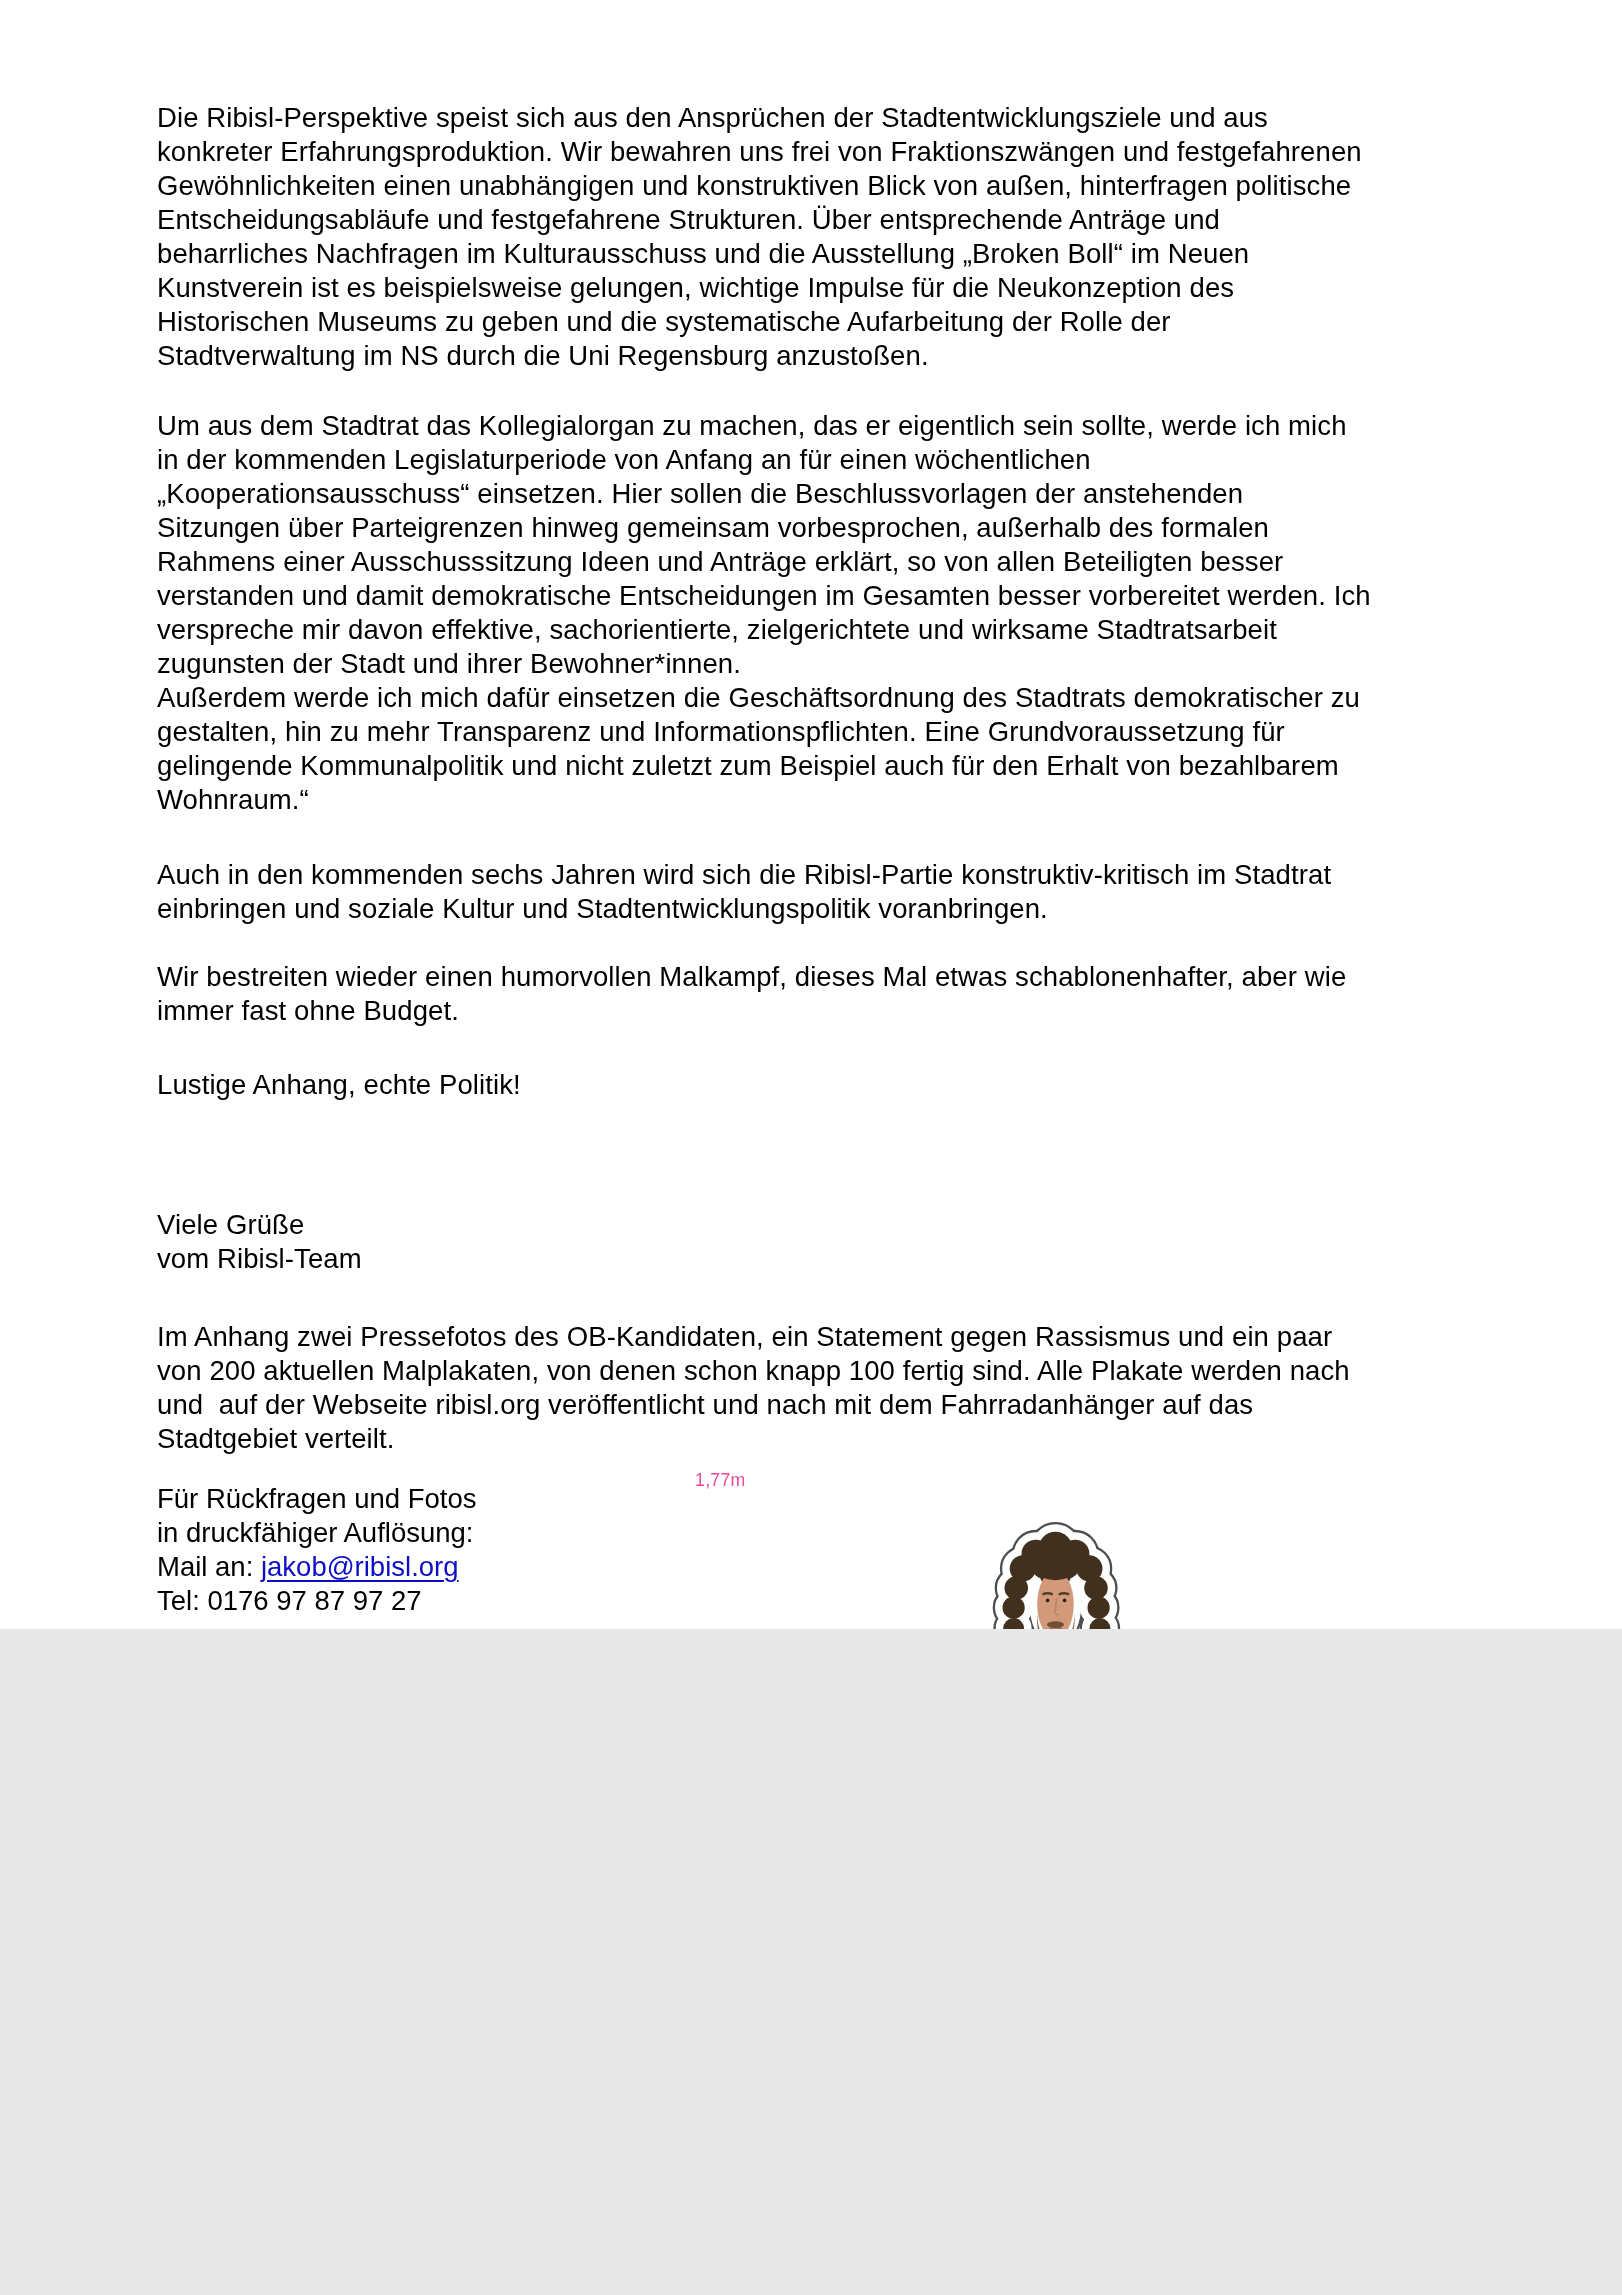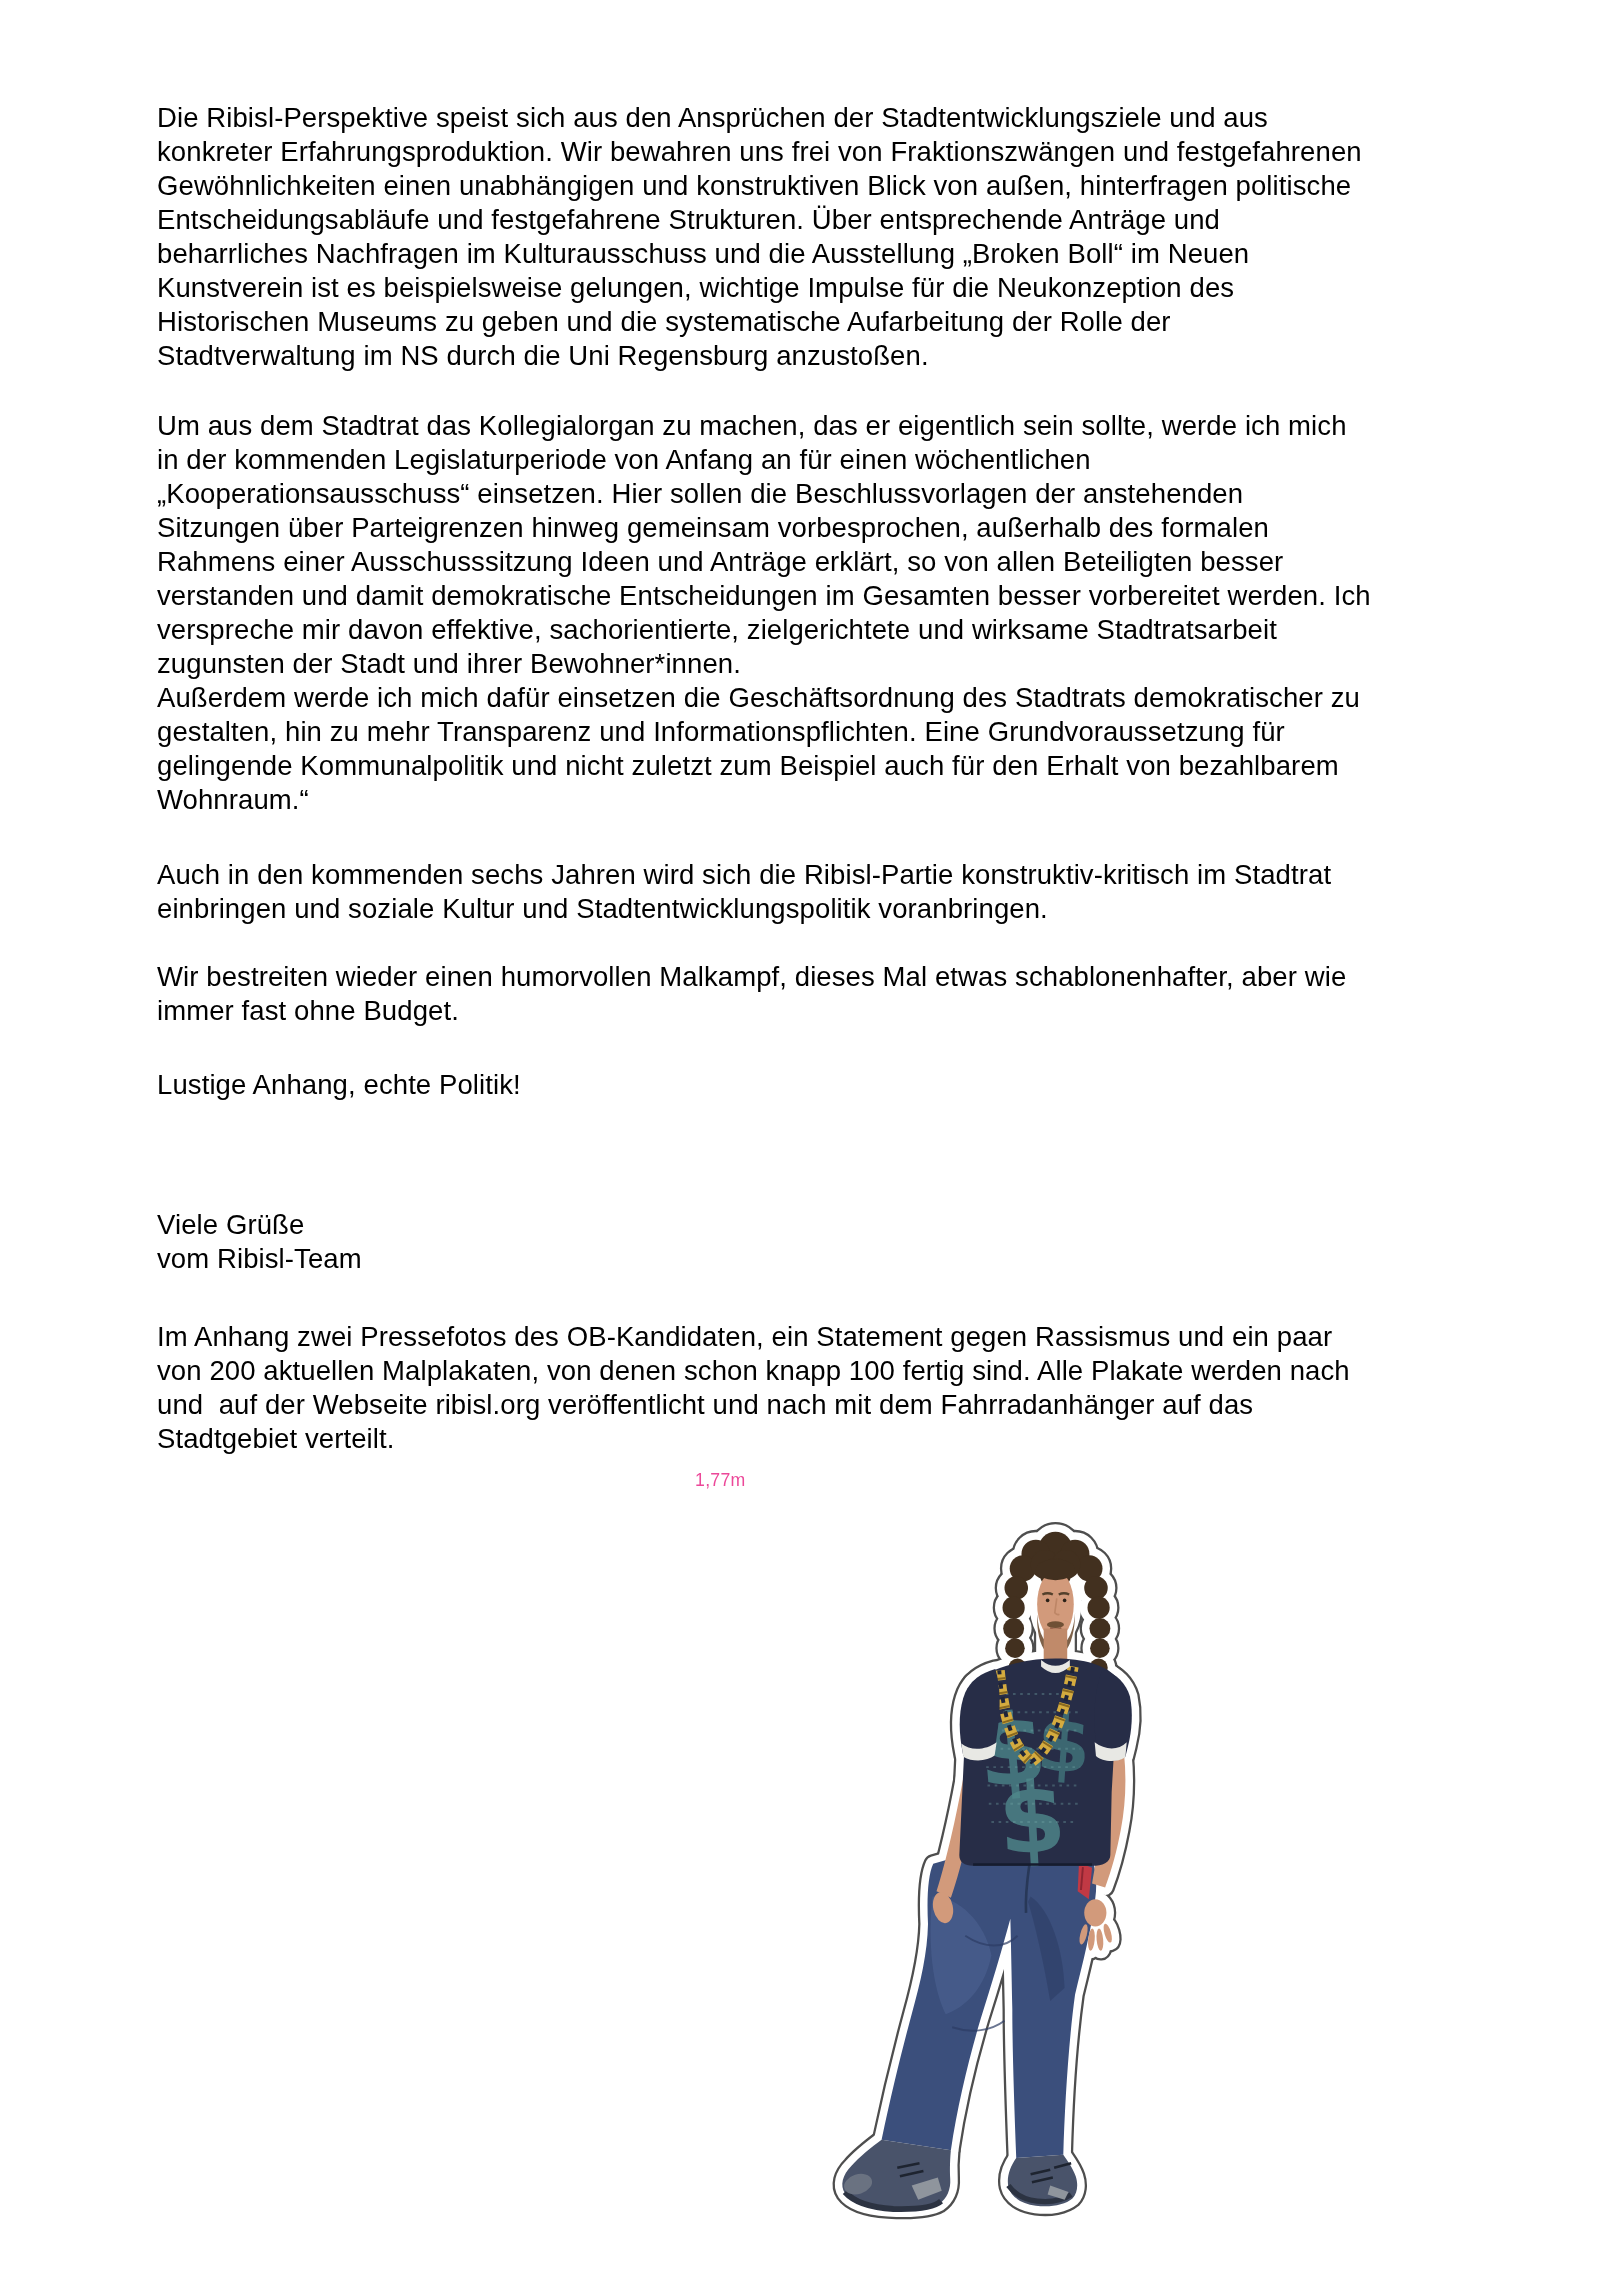"Die Ribisl-Perspektive speist sich aus" .page { height: 2295px -> 1629px }
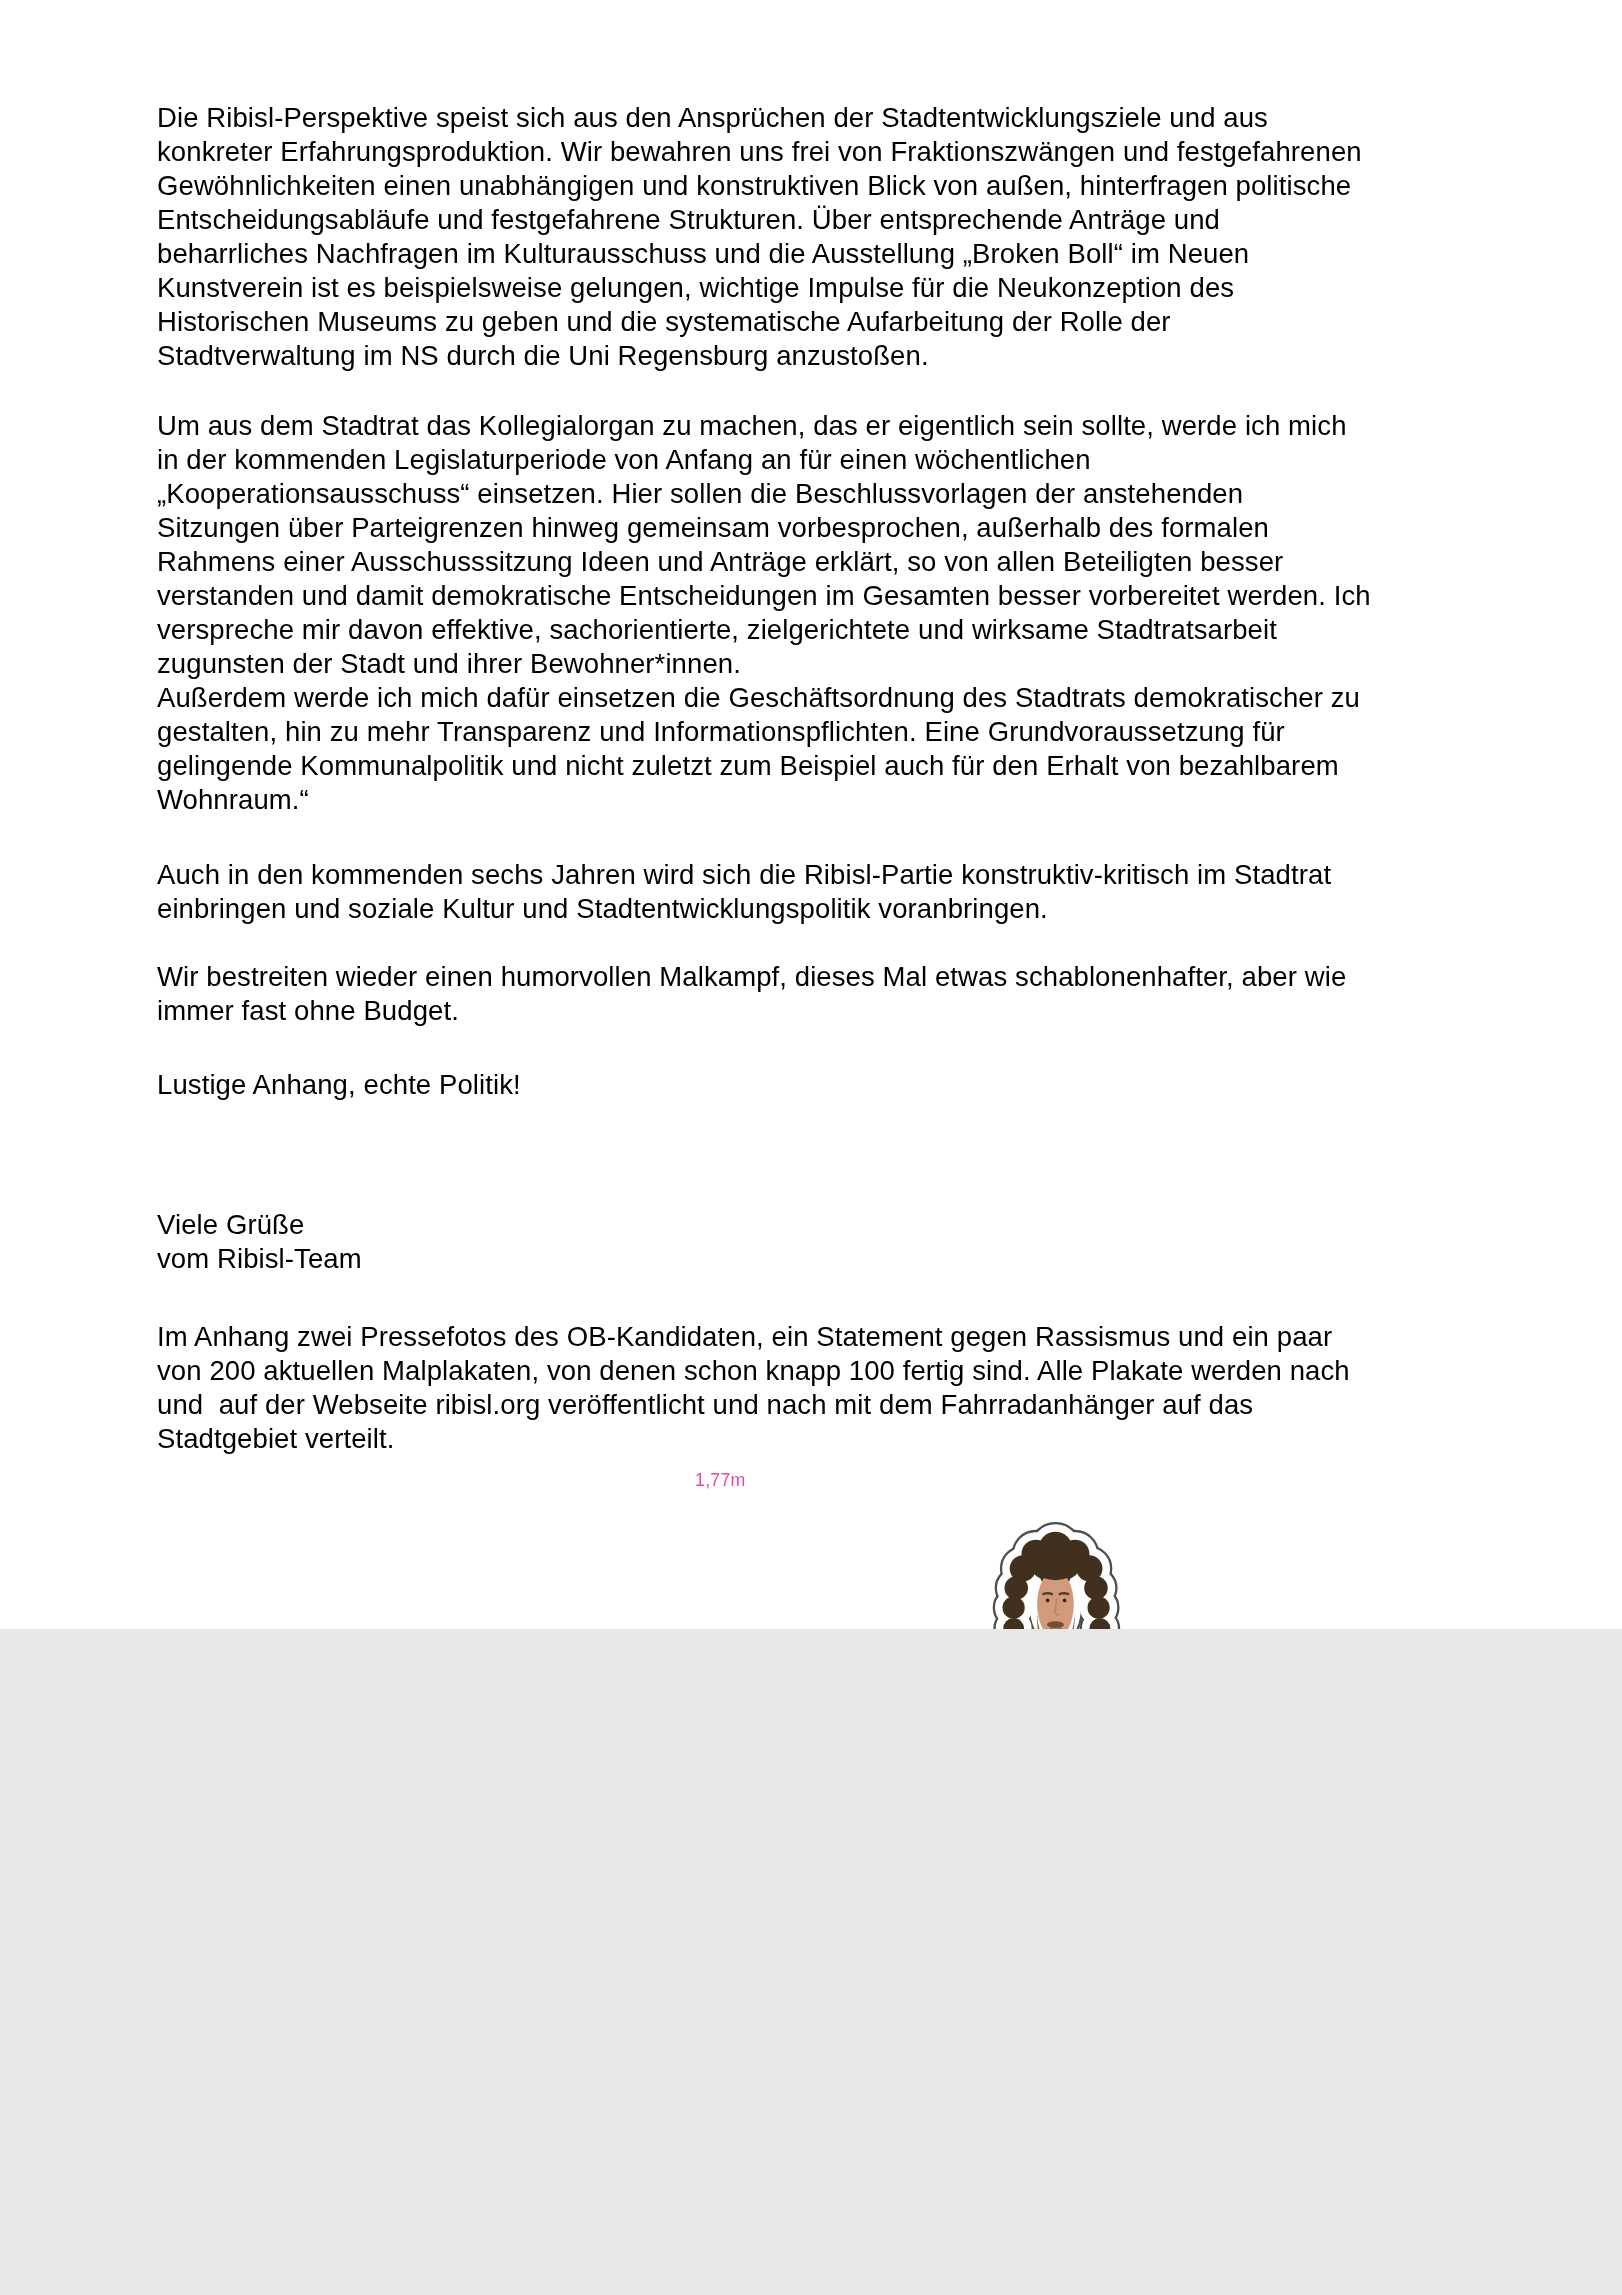"Für Rückfragen und Fotos" div.contact { html: none -> <div> <div>Für Rückfragen und Fotos</div> <div>in druckfähiger Auflösung:</div> <div><span>Mail an: </span><a>jakob@ribisl.org</a></div> <div>Tel: 0176 97 87 97 27</div> </div> }
